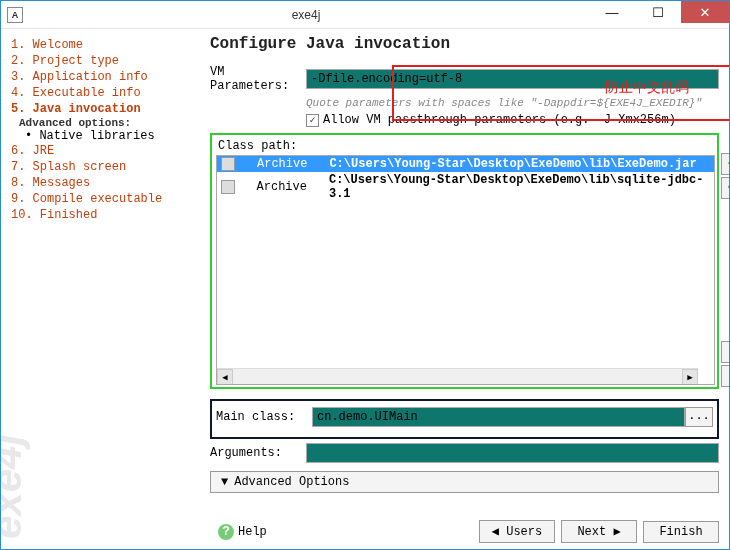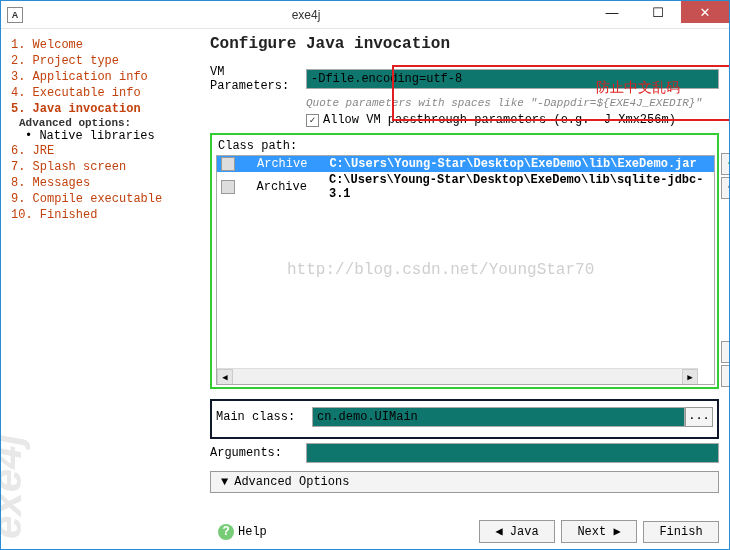"防止中文乱码" div.annot-text { right: 49px -> 40px }
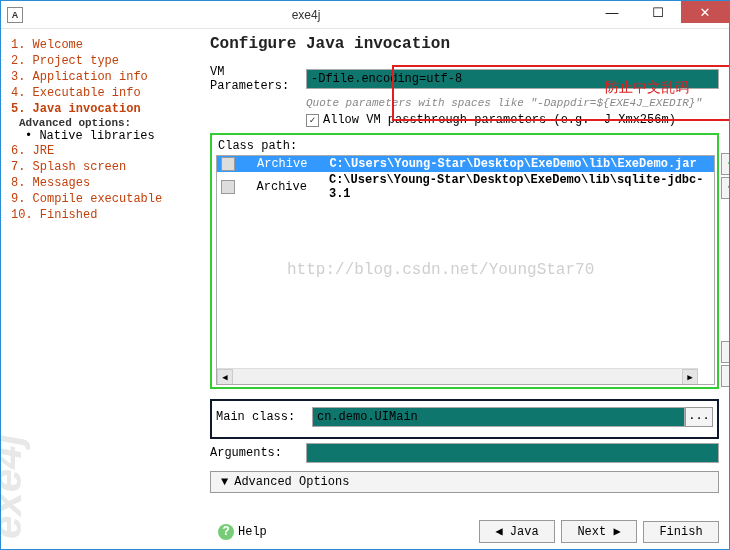"http://blog.csdn.net/YoungStar70" div.watermark { html: <div>http://blog.csdn.net/YoungStar70</div> -> none }
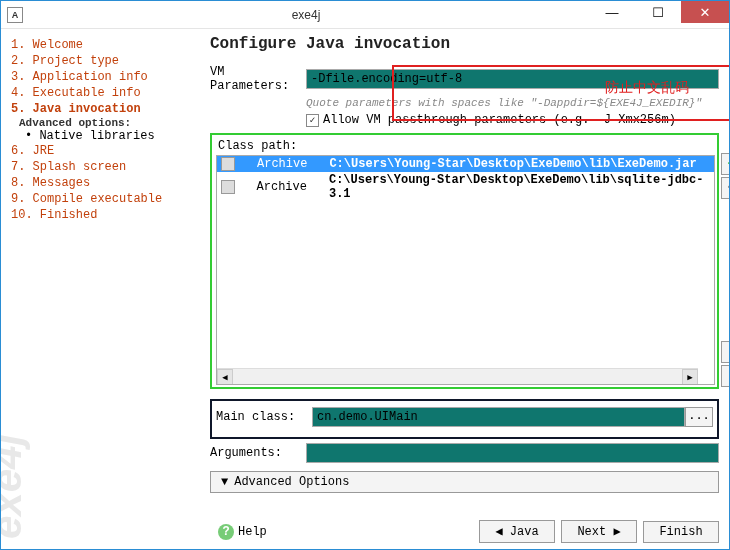"◀ Java" div.btn { text: Java -> Users }
